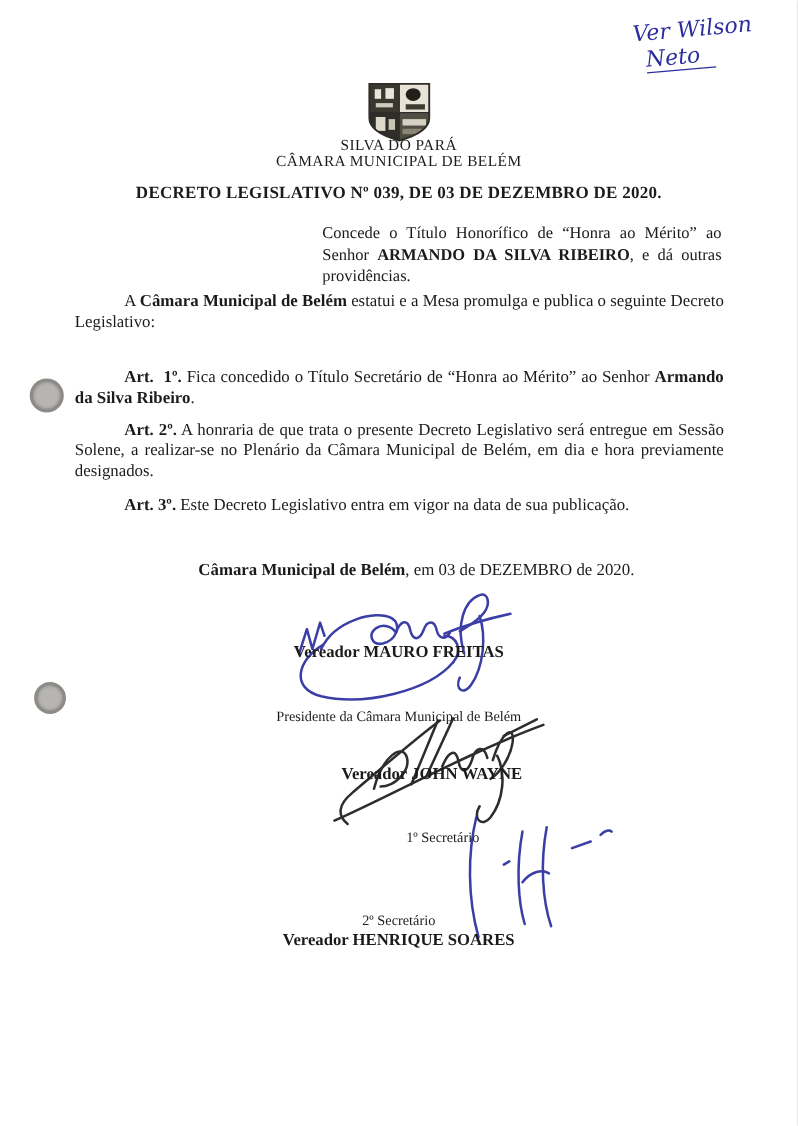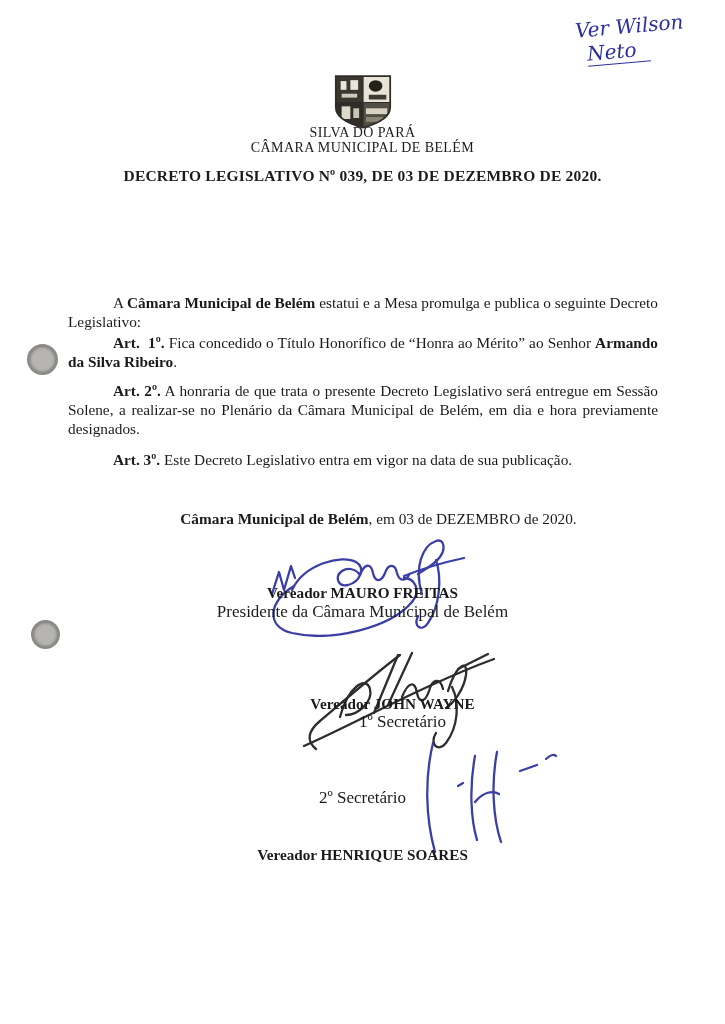"Concede o Título Honorífico de" p.ementa { html: none -> <p><span>Concede o Título Honorífico de “Honra ao Mérito” ao Senhor </span><b>ARMANDO DA SILVA RIBEIRO</b><span>, e dá outras providências.</span></p> }
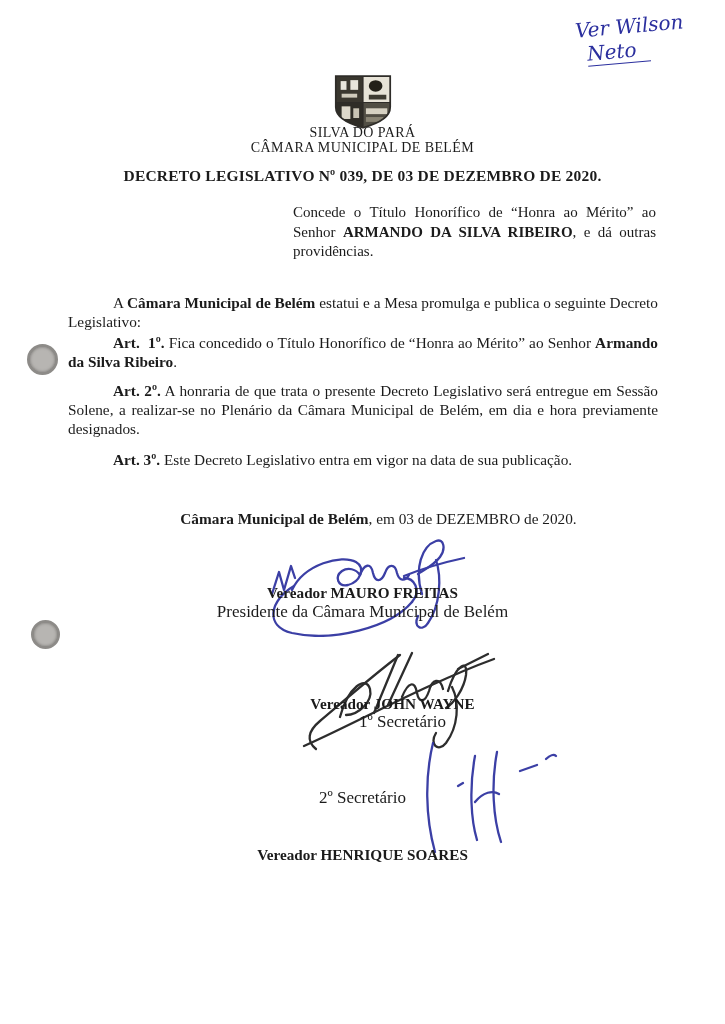"A Câmara Municipal de Belém" .preamble { top: 293px -> 264px }
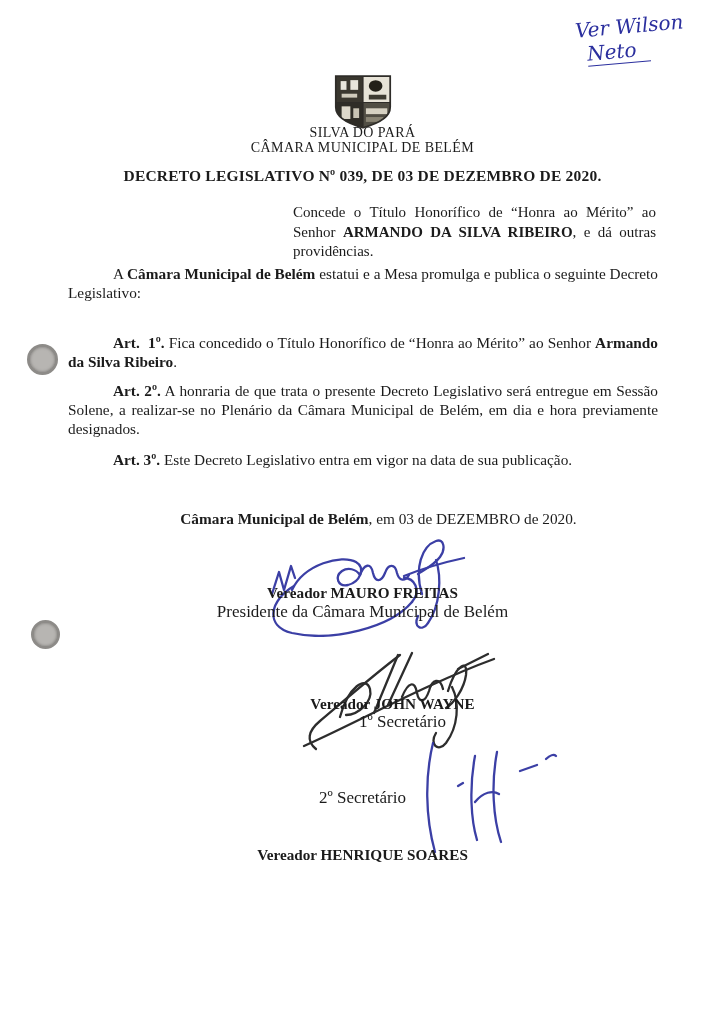"Fica concedido o Título Honorífico" span { text: Honorífico -> Secretário }
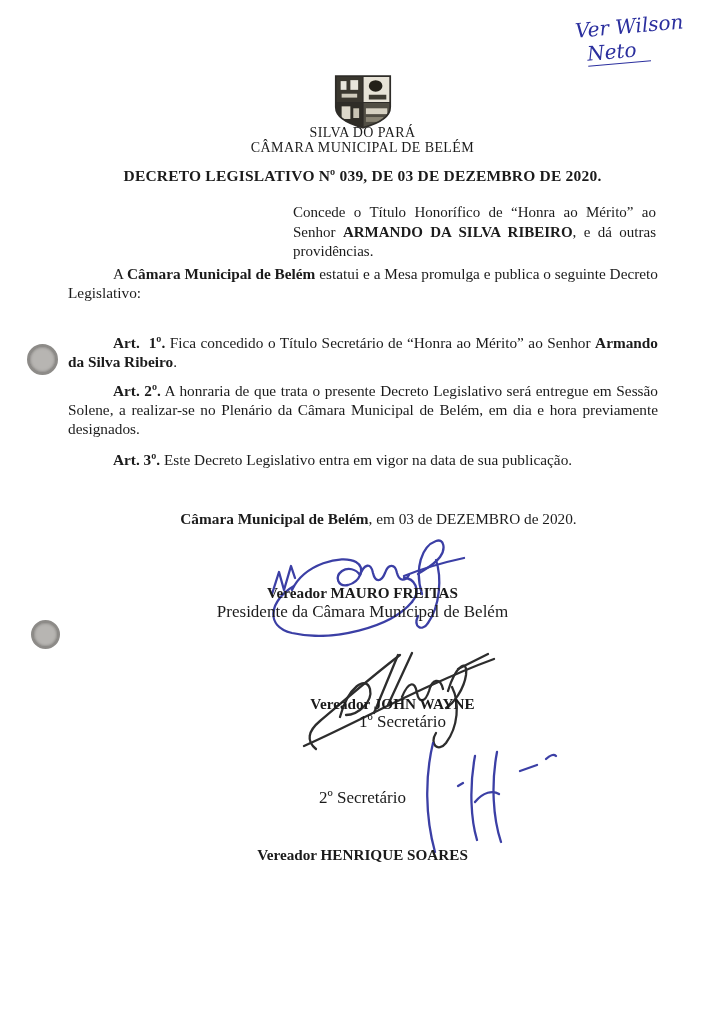"Presidente da Câmara Municipal de" .sig-role { font-size: 17px -> 13px; margin-top: none -> 41px }
